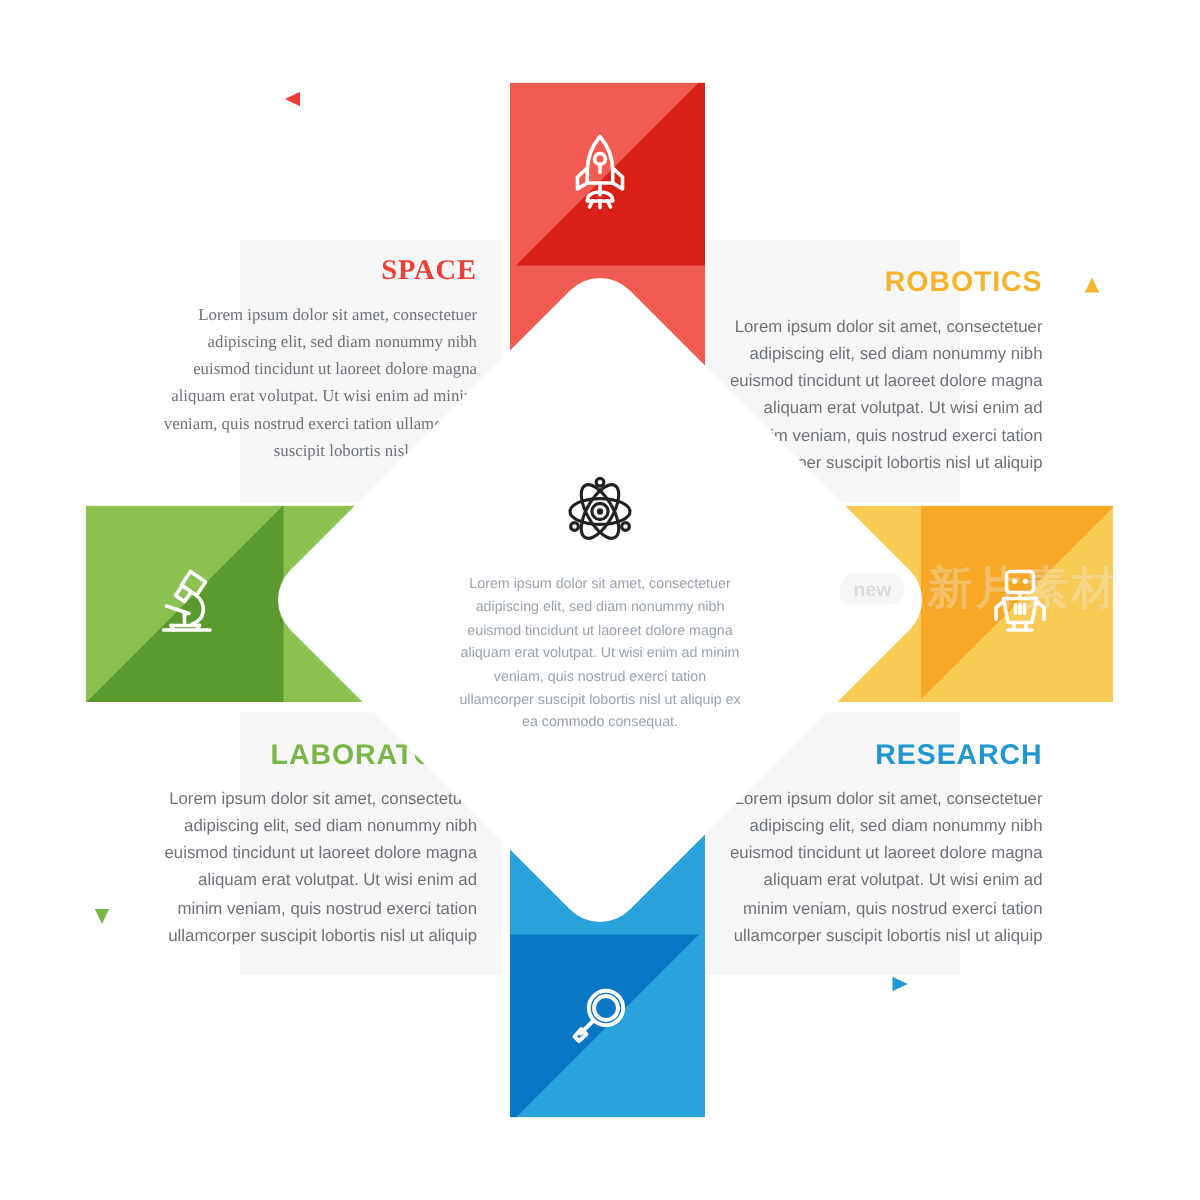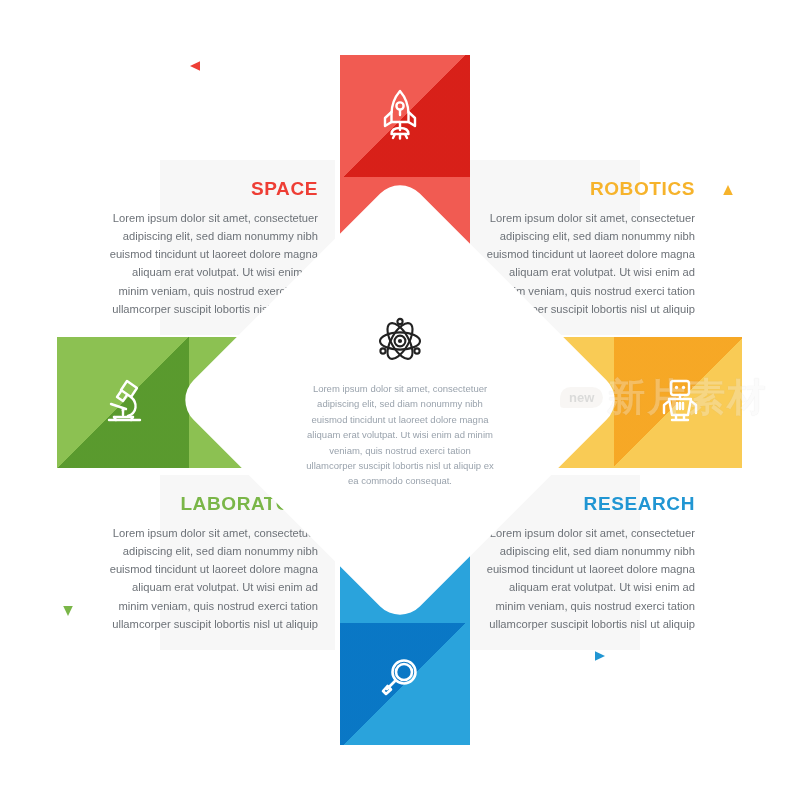"SPACE" .block.b-space { font-family: none -> Liberation Serif, serif; top: 178px -> 170px }
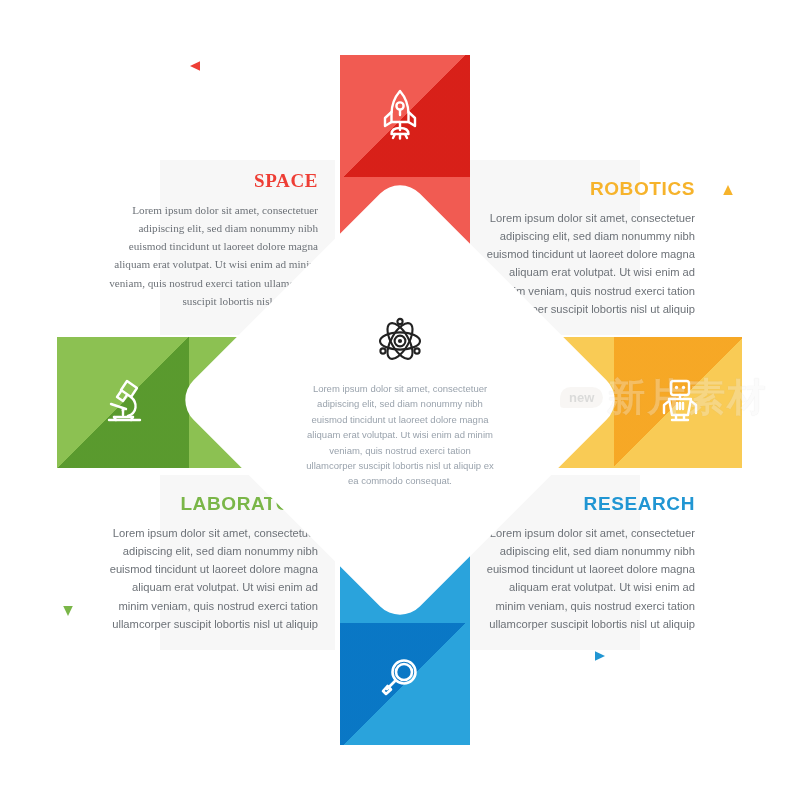"new" .watermark { gap: 4px -> 15px }
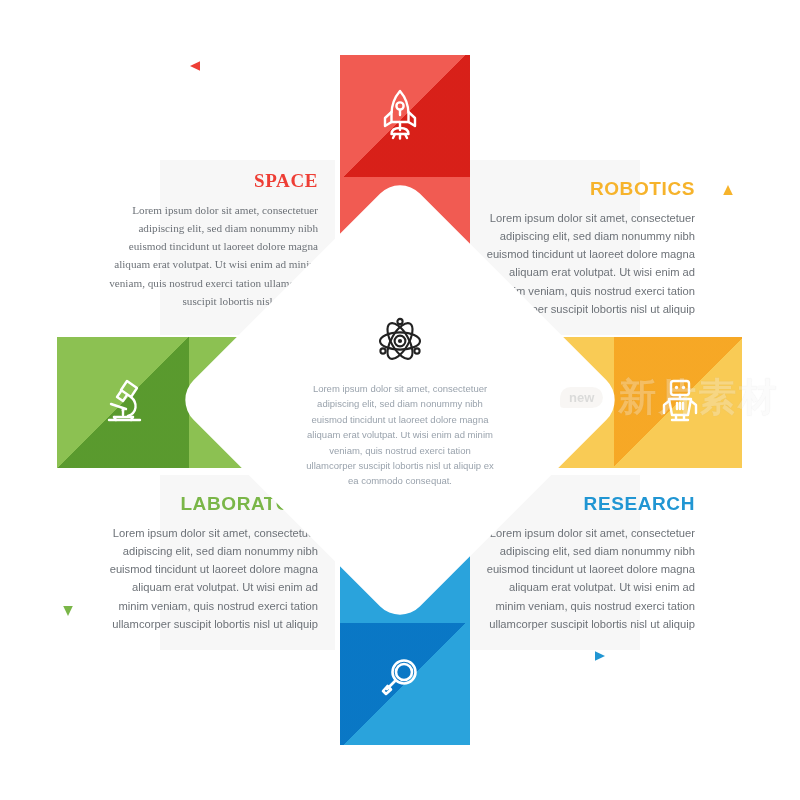"新片素材" .wm-cjk { font-size: 38px -> 30px }
